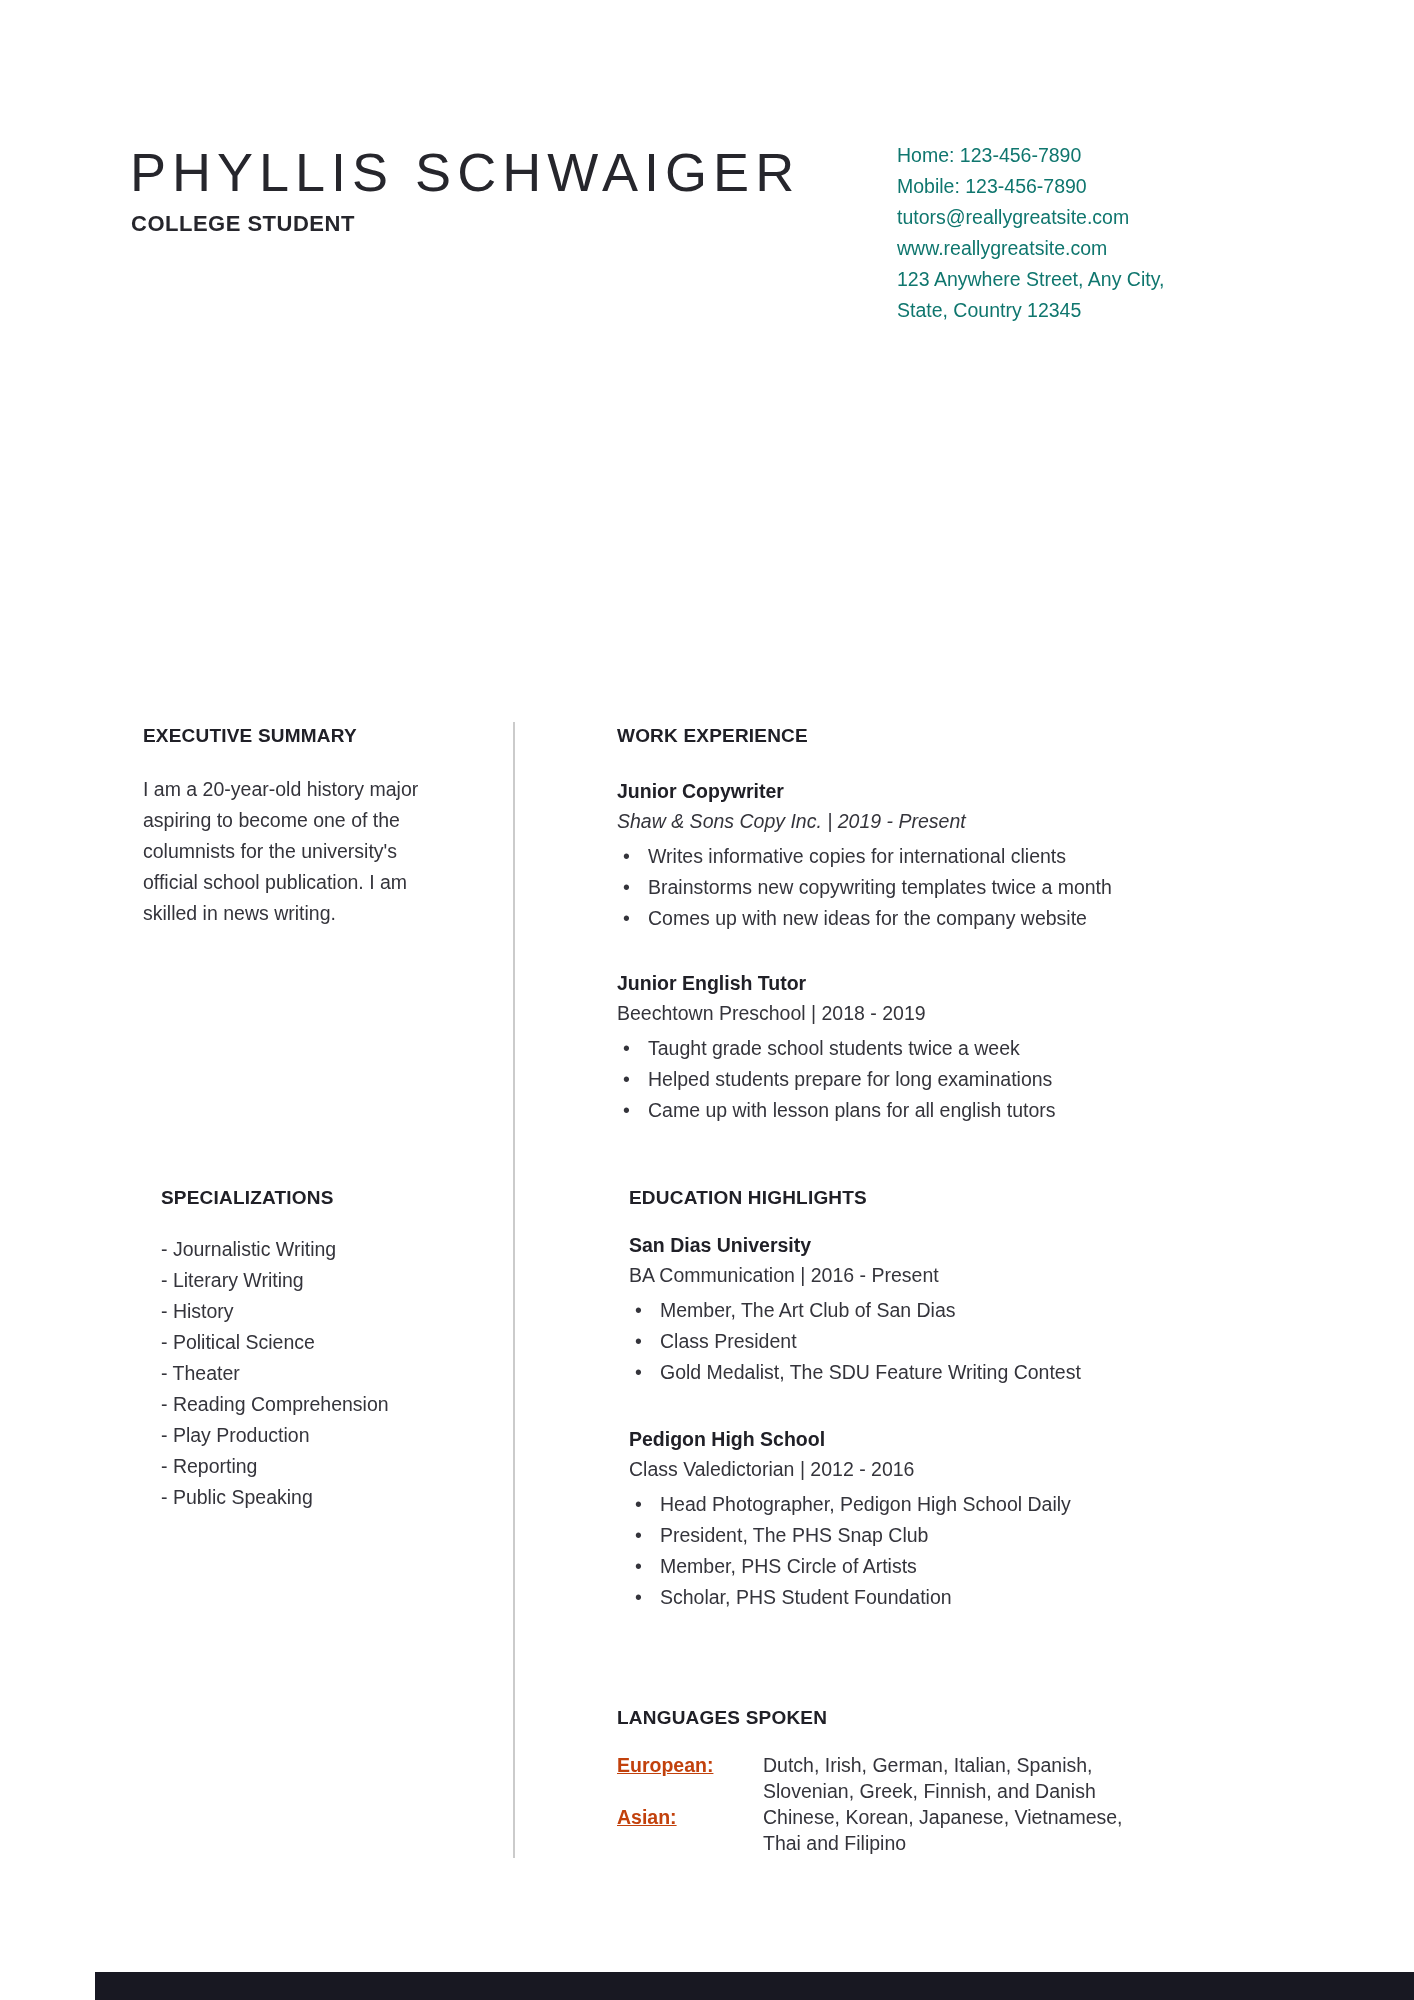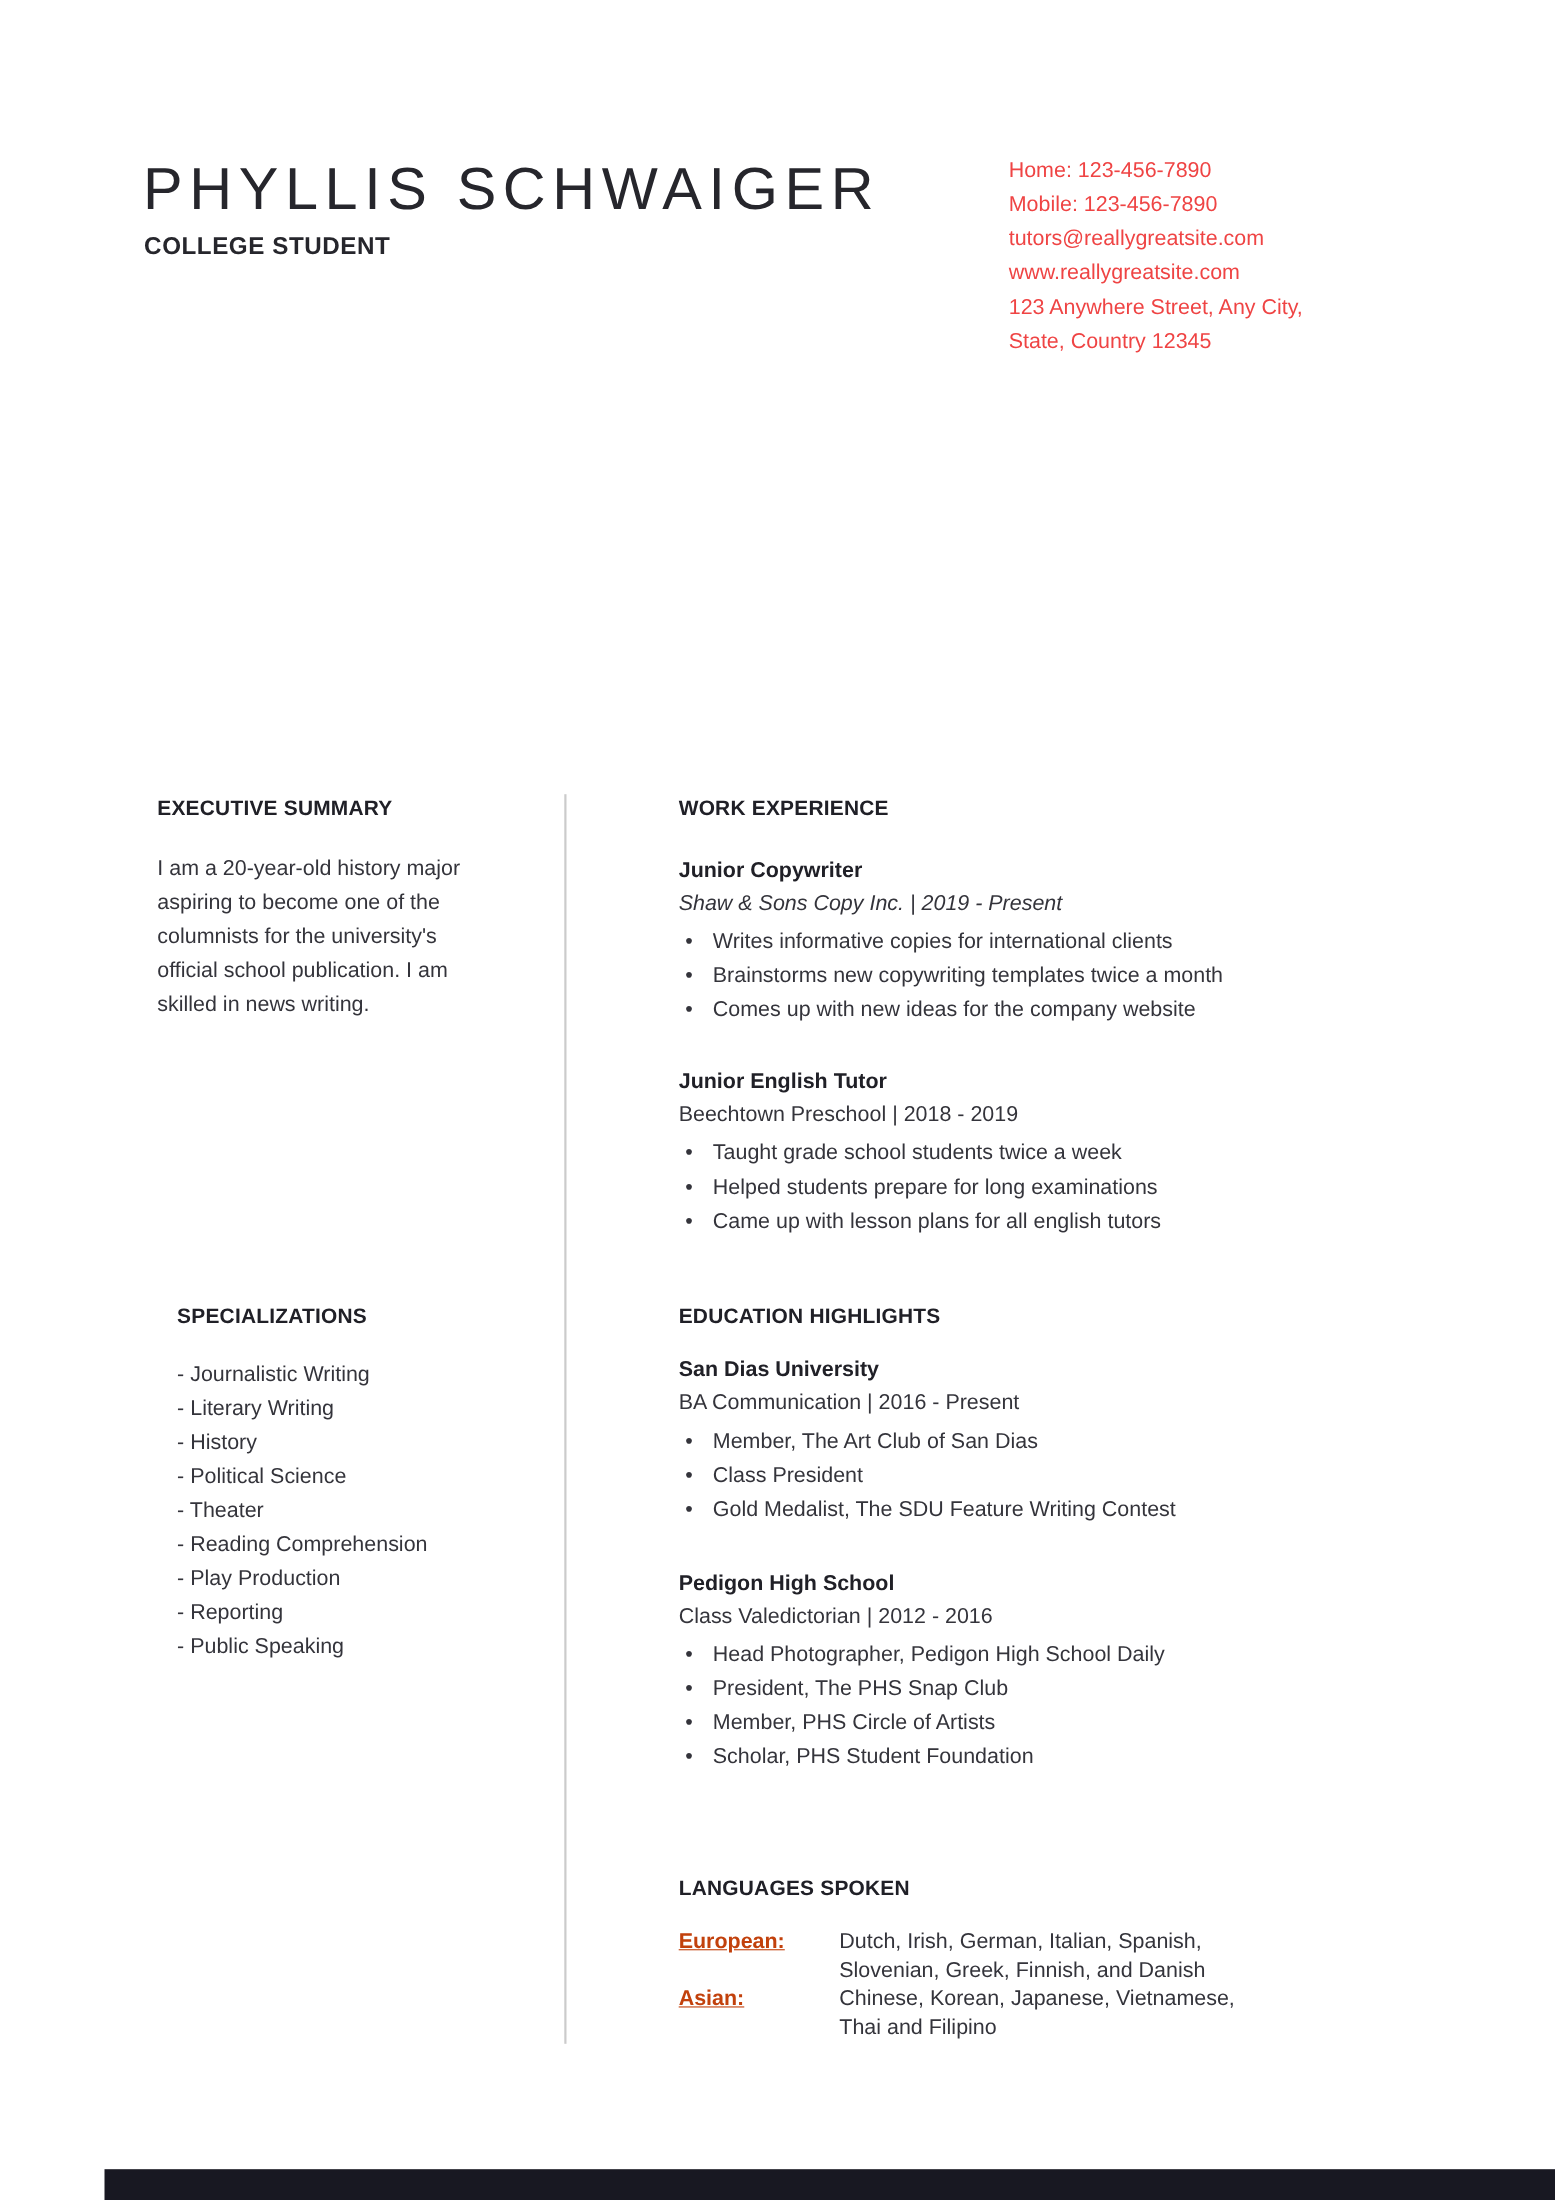"Home: 123-456-7890" .contact { color: #ef4444 -> #0f766e; margin-left: 20px -> none }
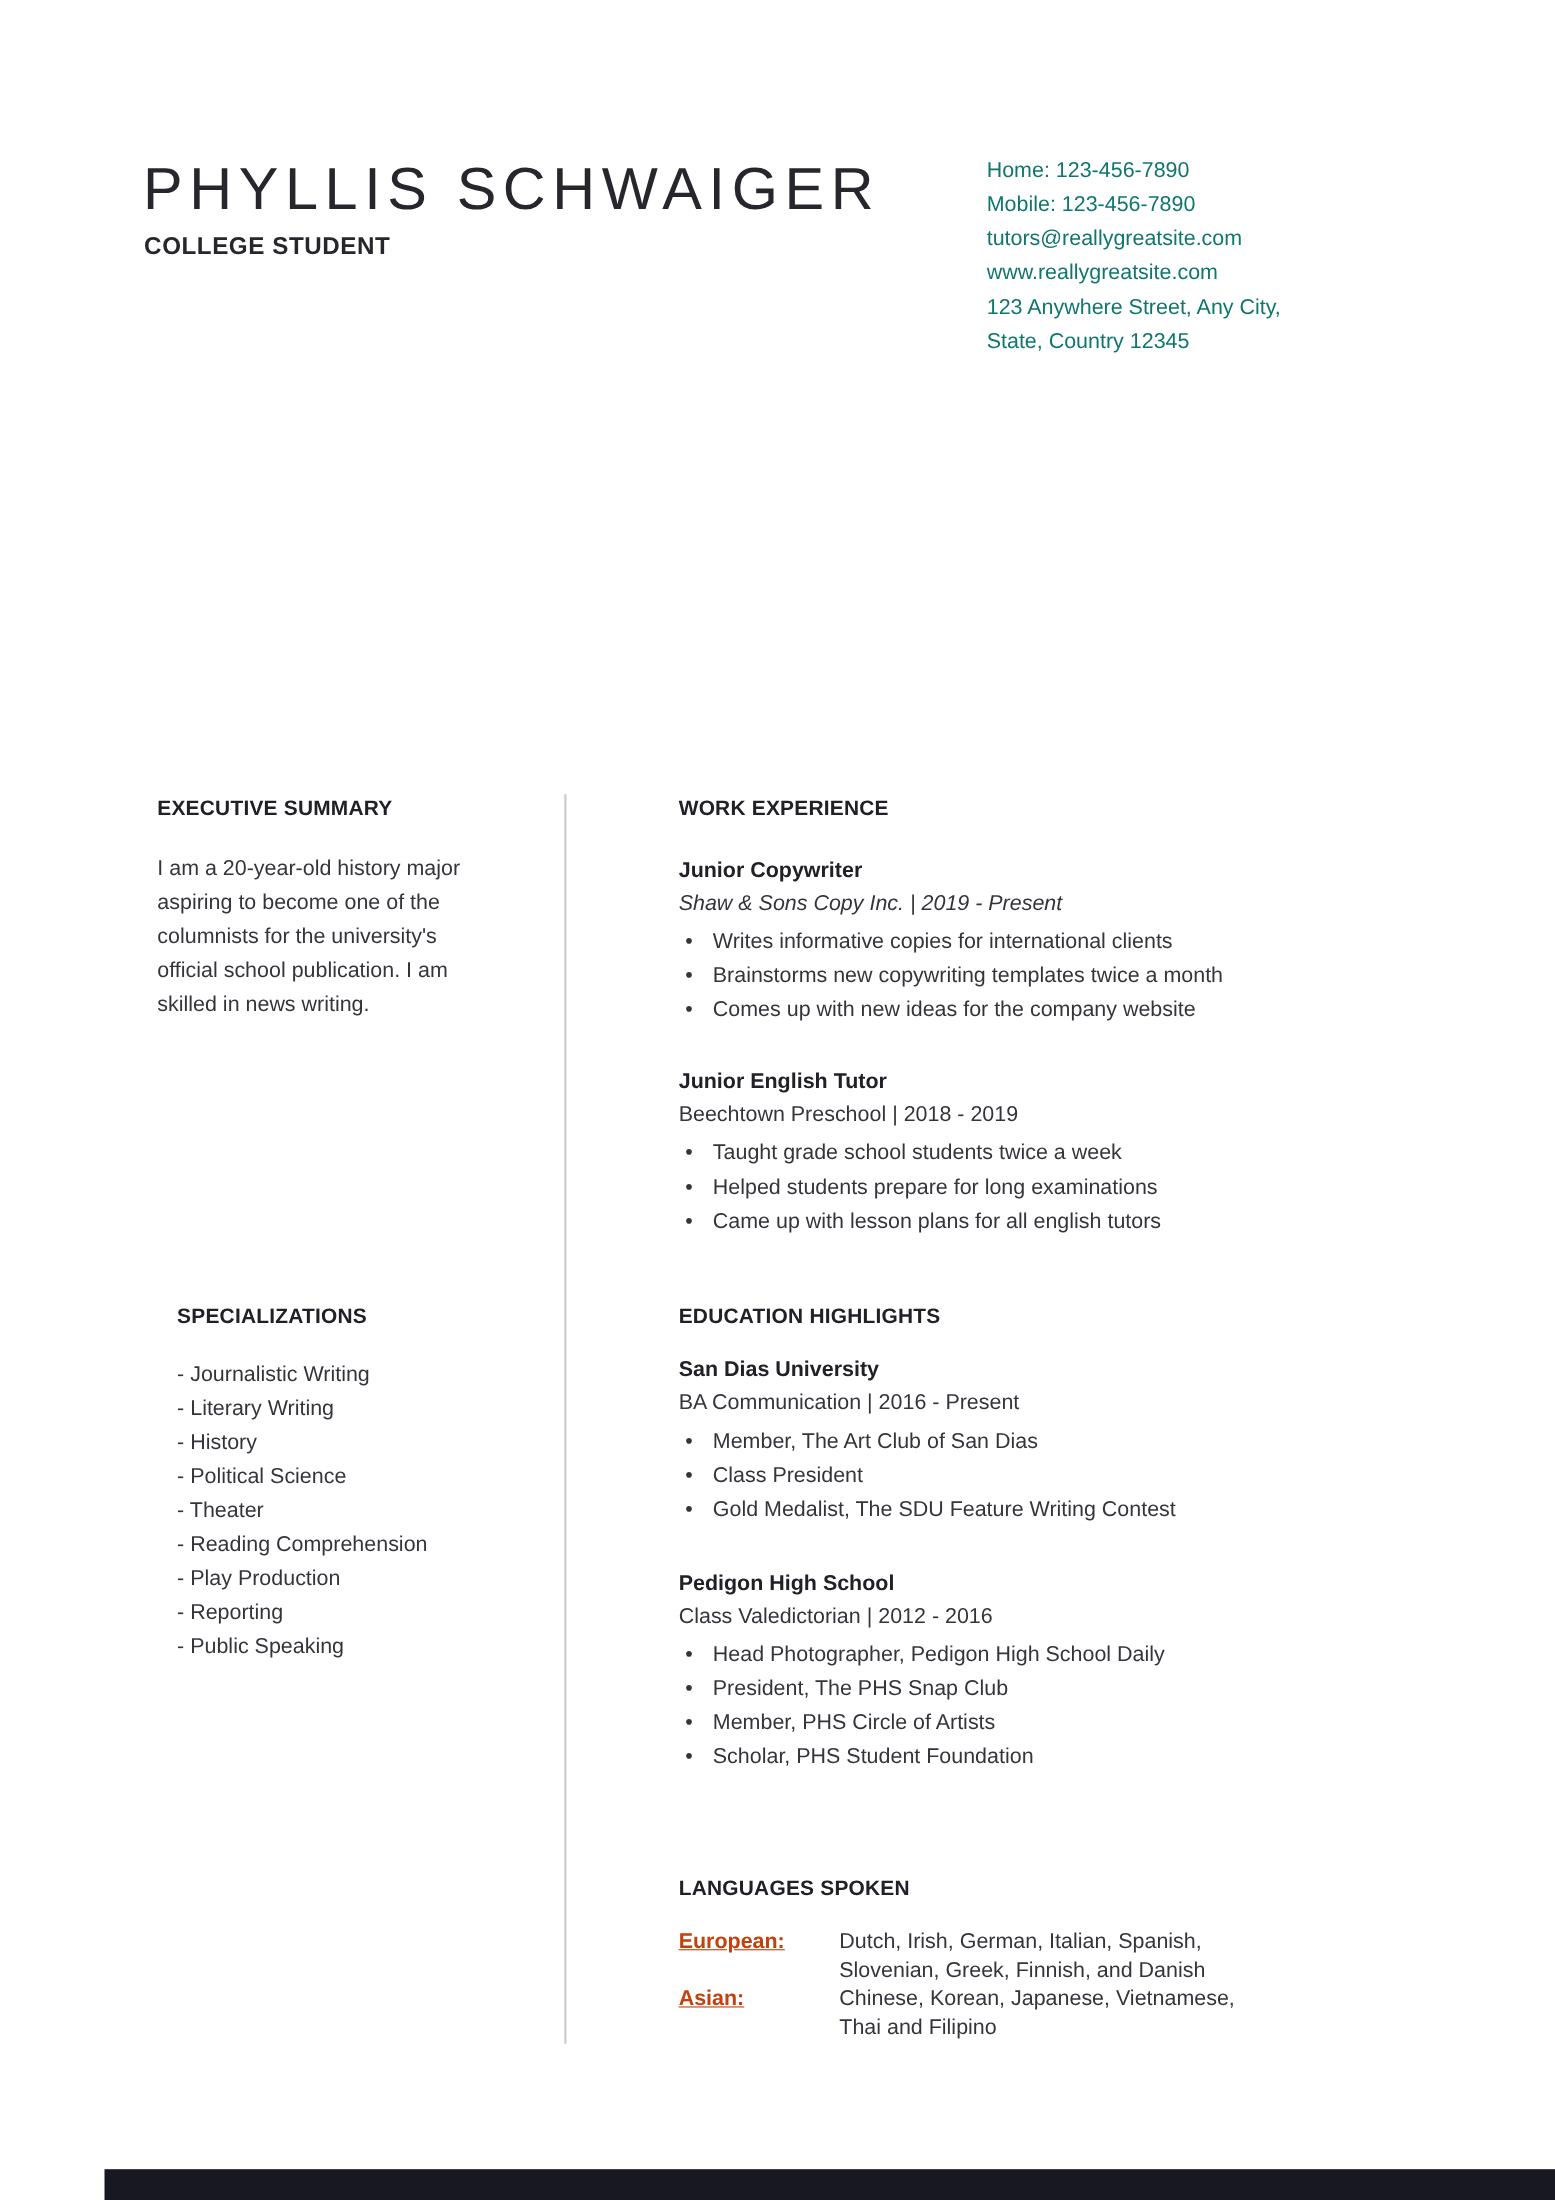"EDUCATION HIGHLIGHTS" .edu-block { margin-left: none -> 12px }
